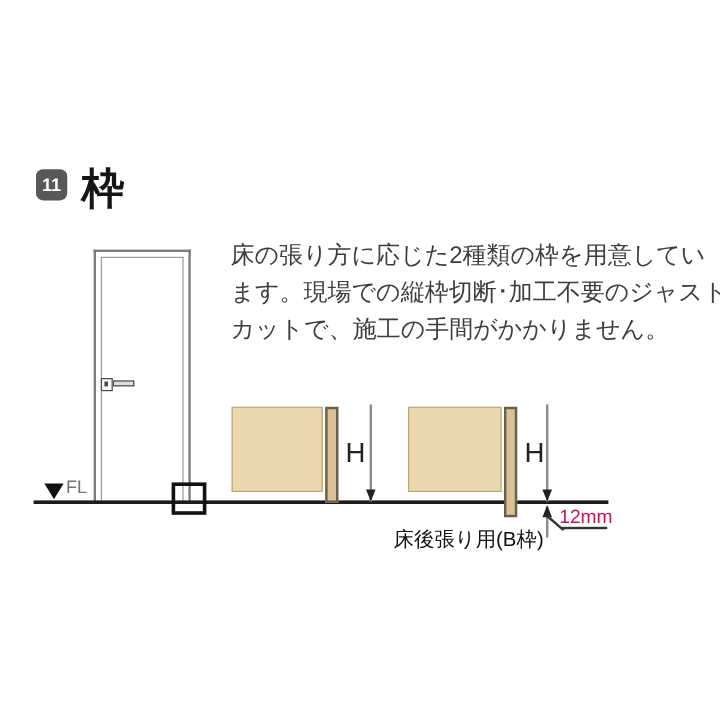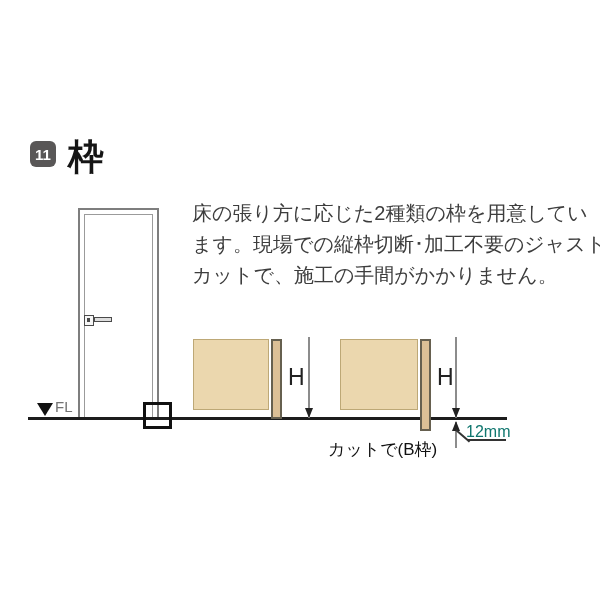"12mm" .mm-label { color: #0f766e -> #be185d }
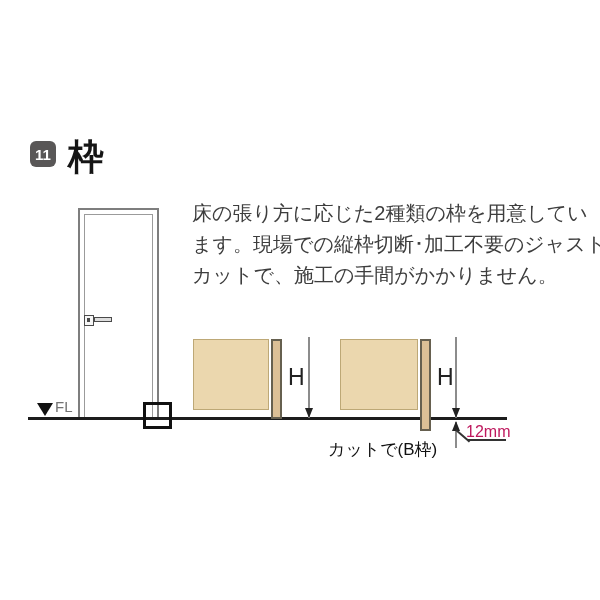"カットで(B枠)" div.abs { text: カットで -> 床後張り用 }
